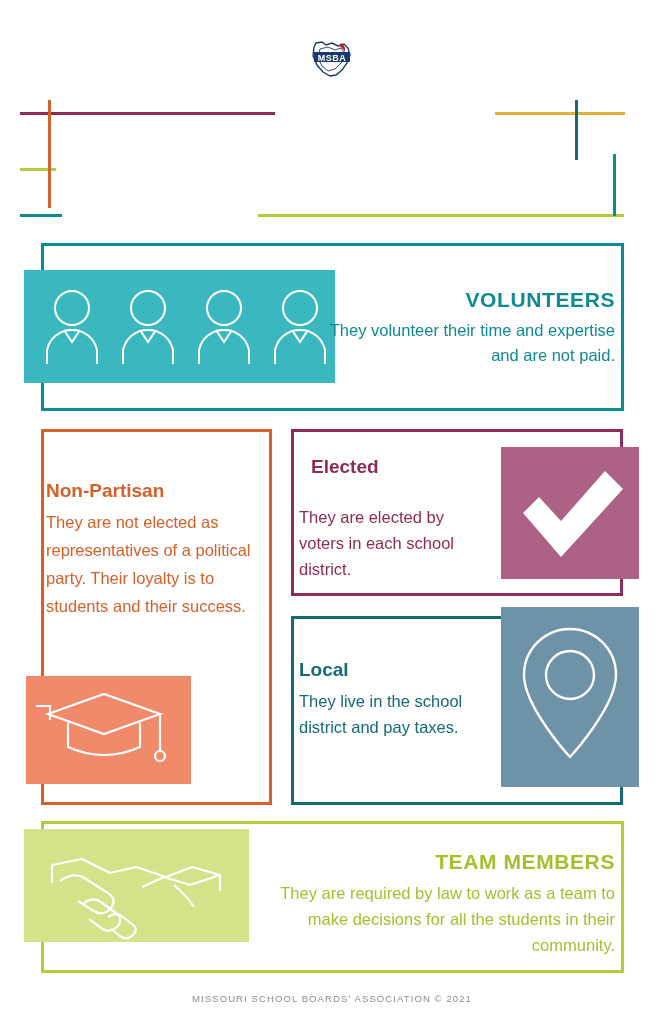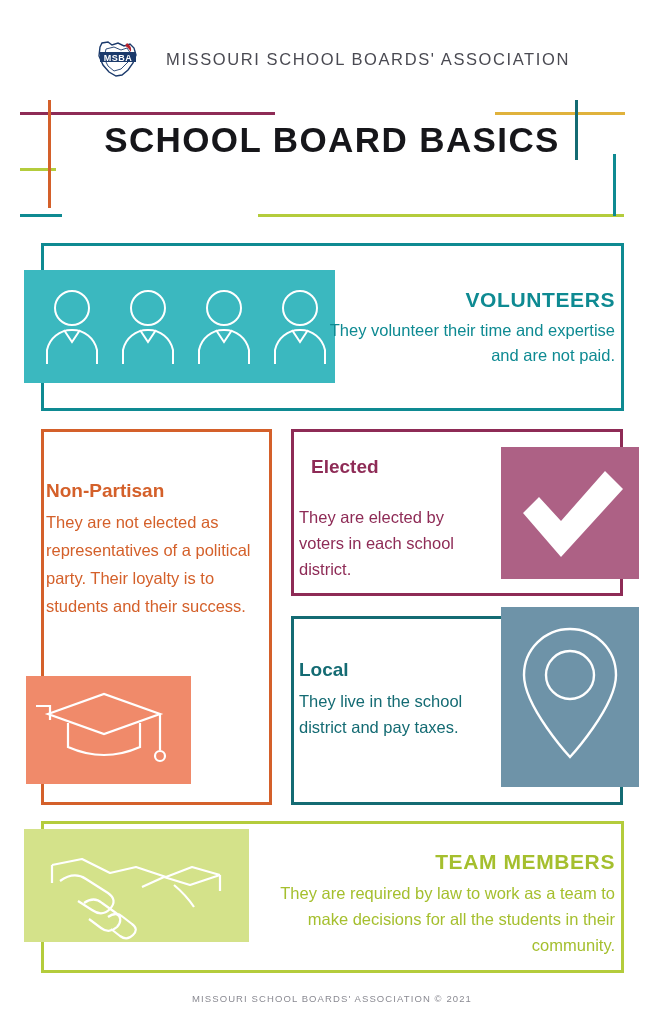"MISSOURI SCHOOL BOARDS' ASSOCIATION" div.org-name { html: <div>MISSOURI SCHOOL BOARDS' ASSOCIATION</div> -> none }
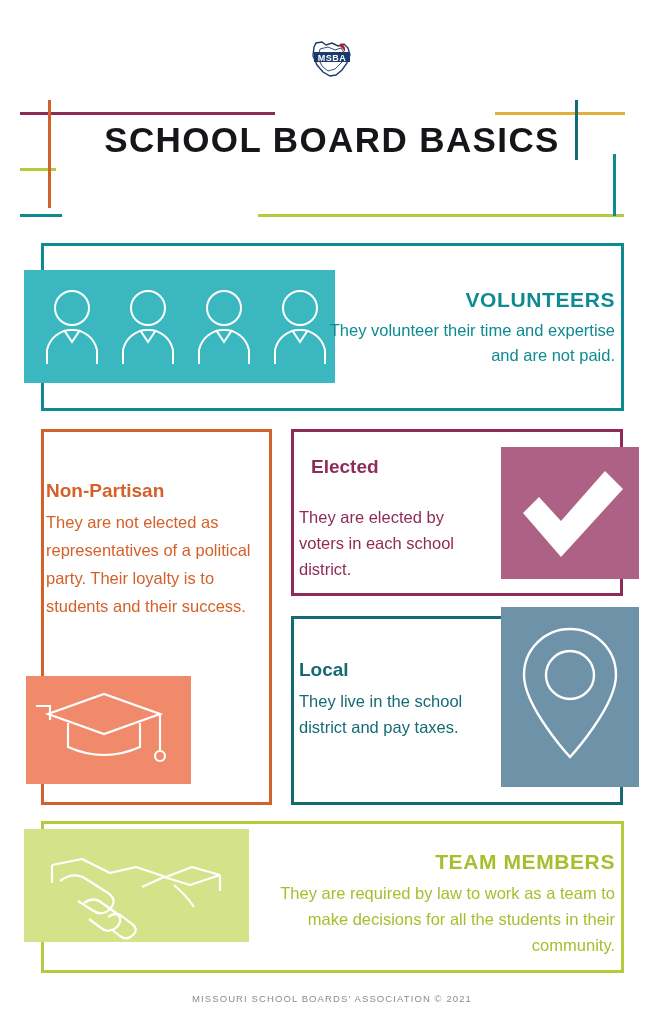"SCHOOL BOARD BASICS" div.title-main { html: <div>SCHOOL BOARD BASICS</div> -> none }
